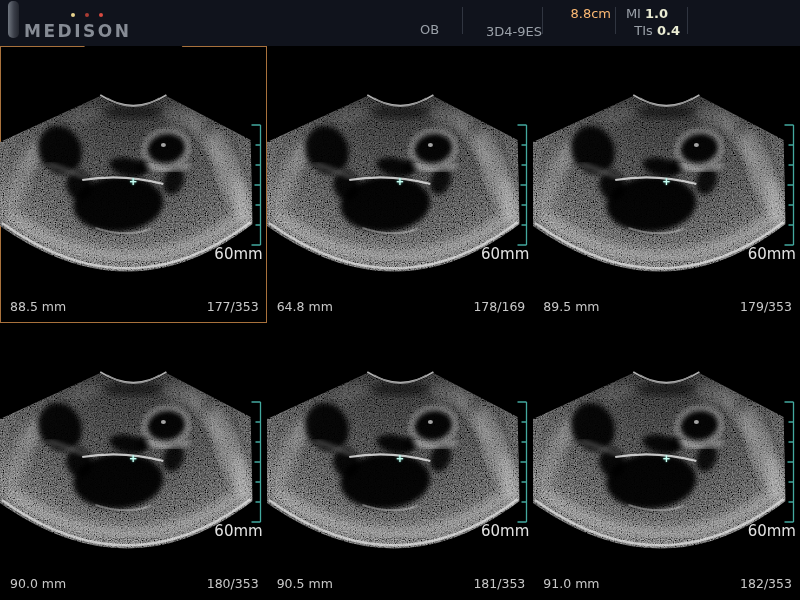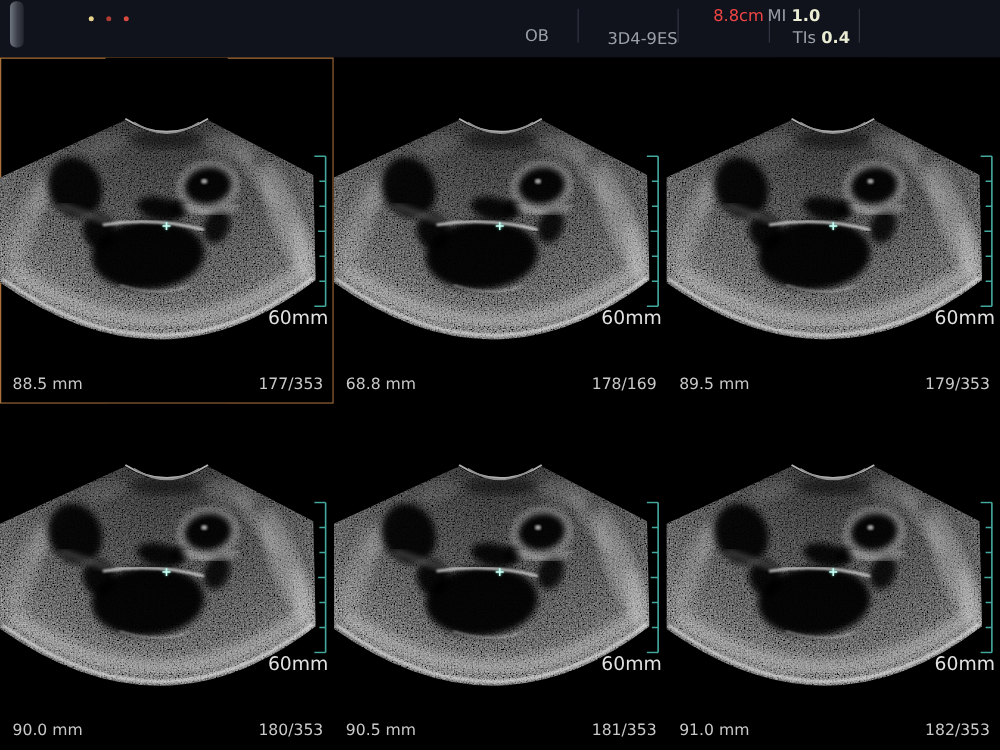"8.8cm" .c-depth { color: #ef4444 -> #fdba74 }
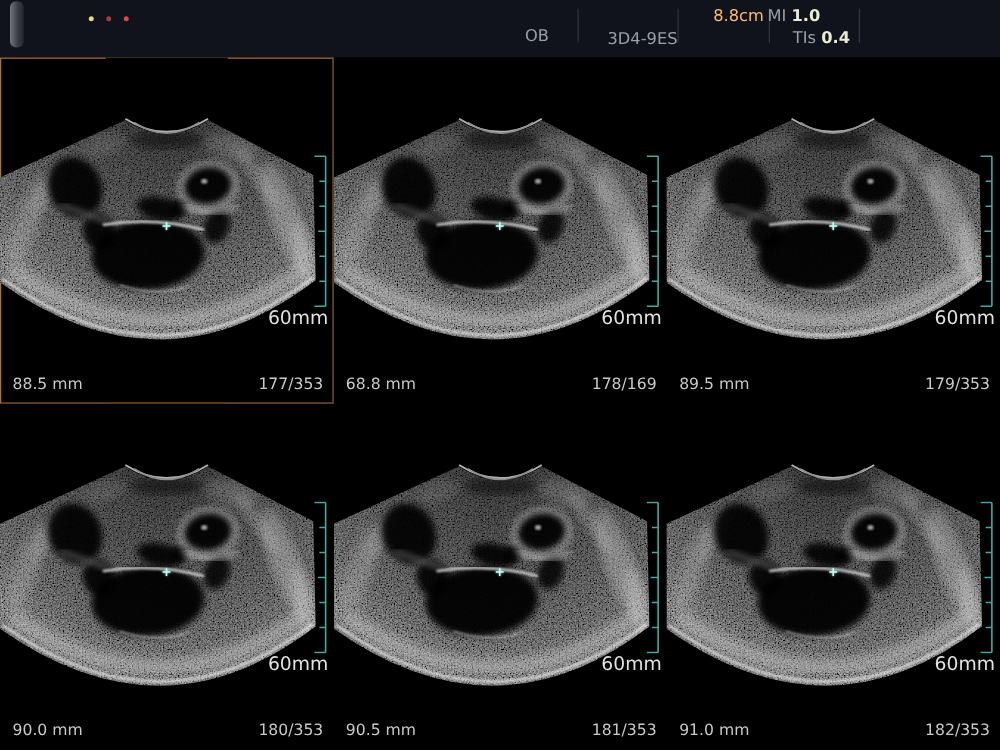"MI 1.0" .c-mi { text-align: left -> center }
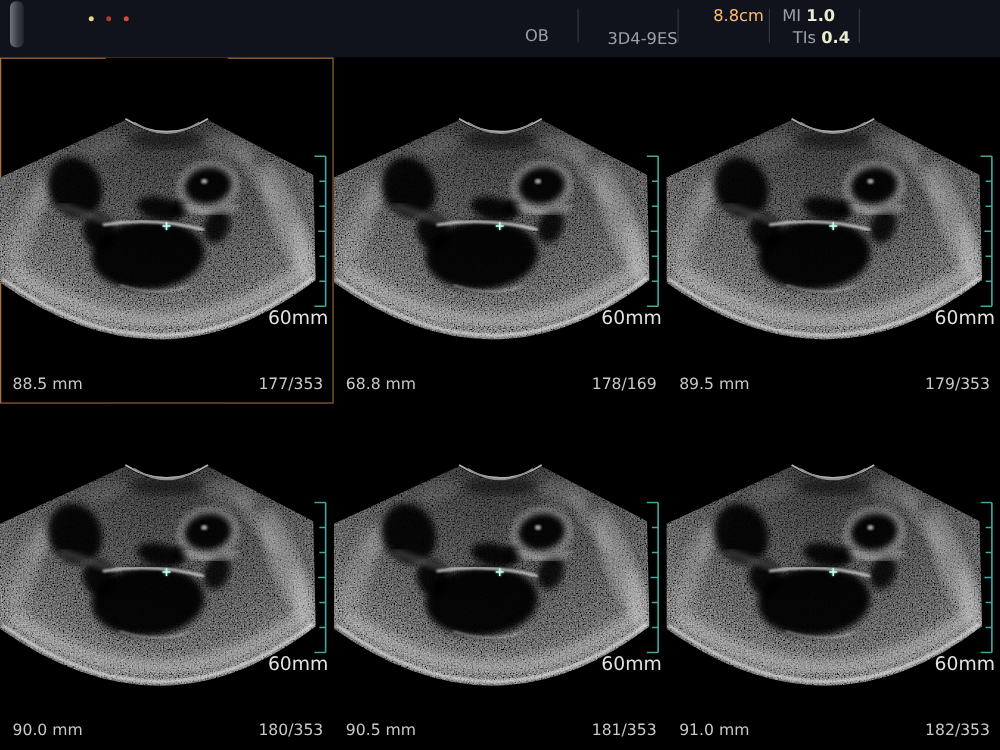"MEDISON" div.brand { html: none -> <div>MEDISON</div> }
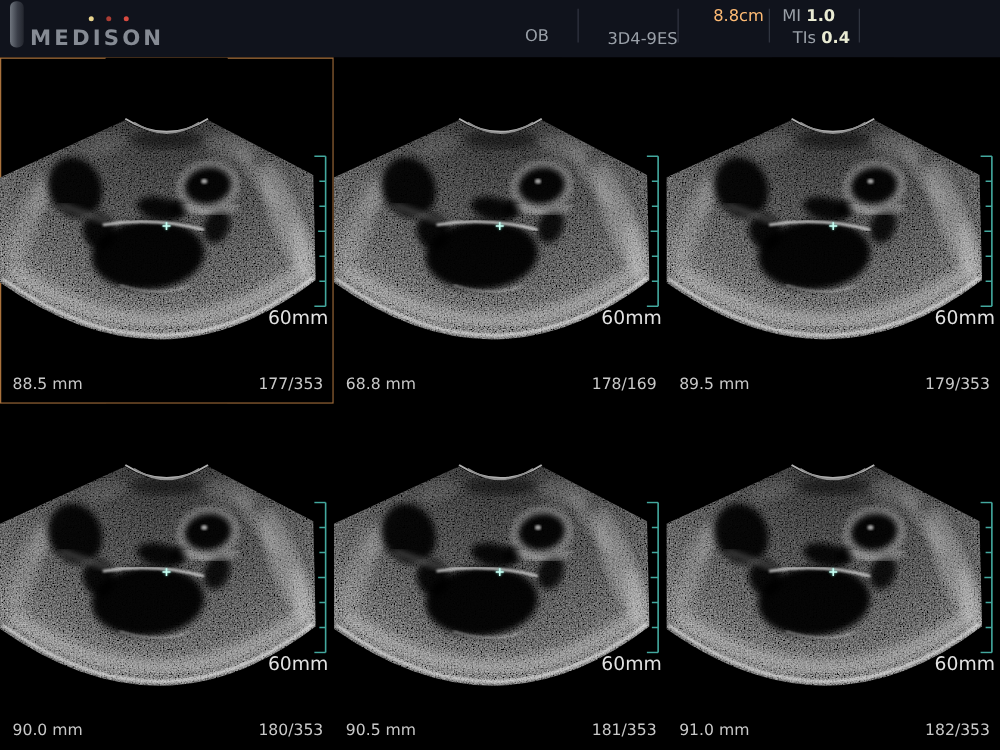"68.8 mm" div.meas { text: 68.8 -> 64.8 }
